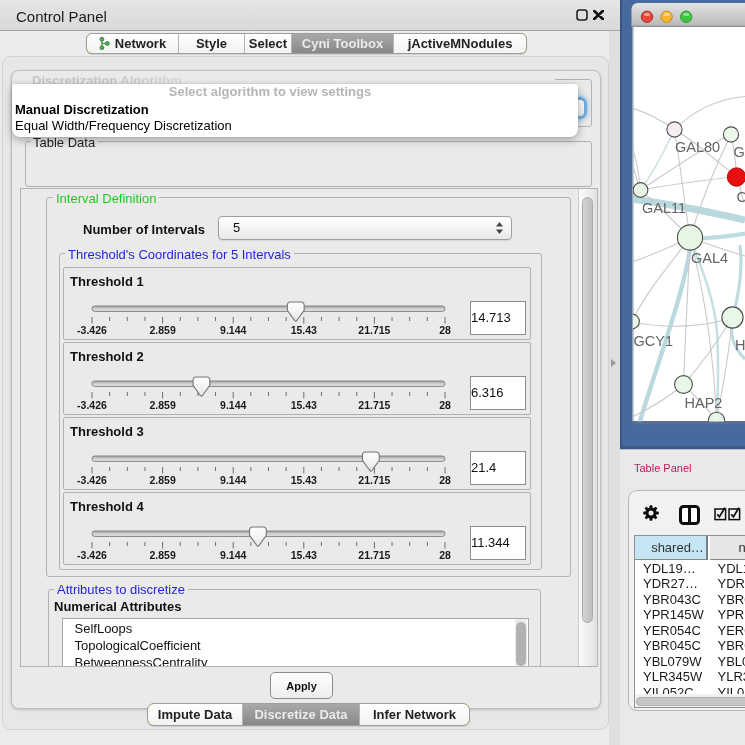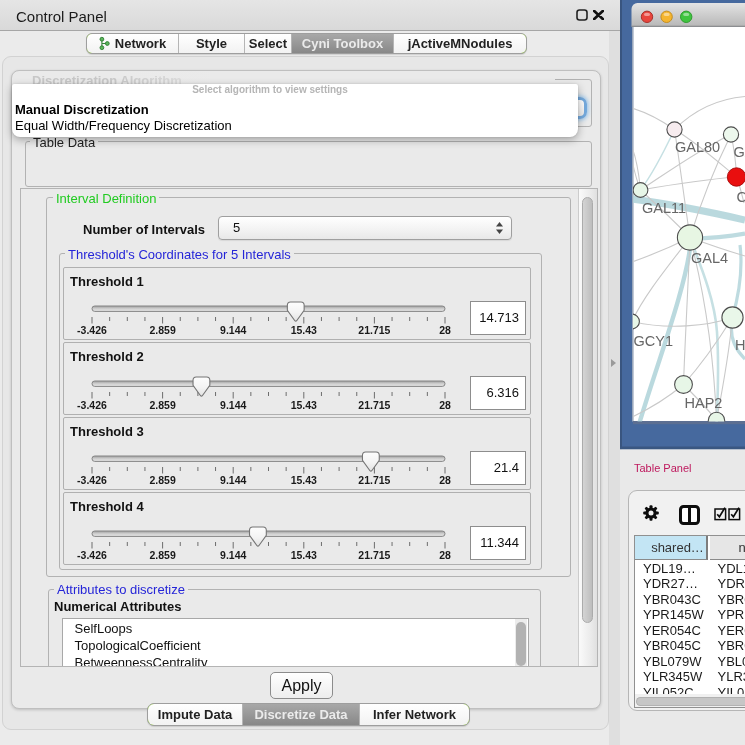"Select algorithm to view settings" div.abs { font-size: 10px -> 13px }
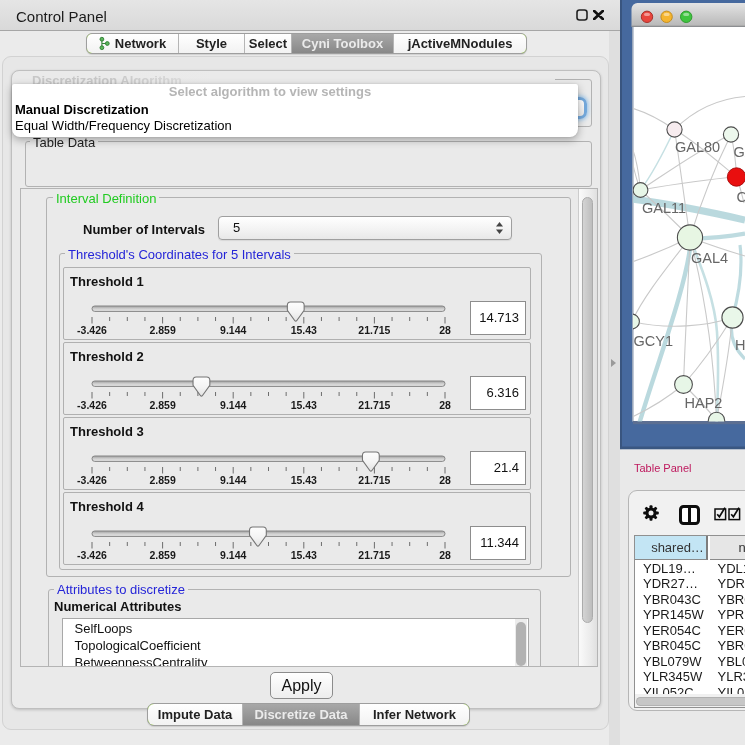"14.713" .valbox { text-align: right -> left }
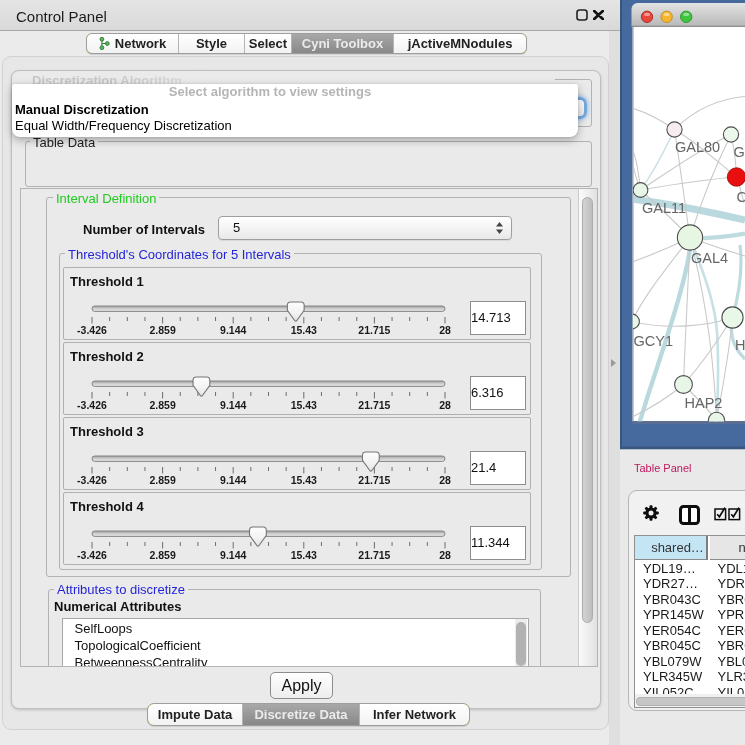"Apply" div.abs { font-size: 16px -> 11px; font-weight: normal -> bold }
